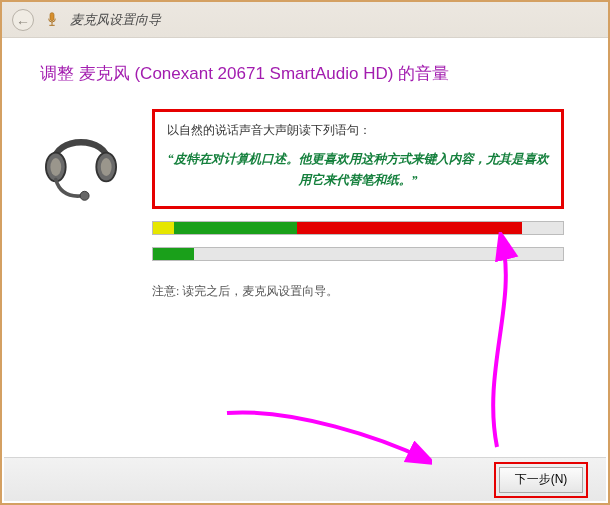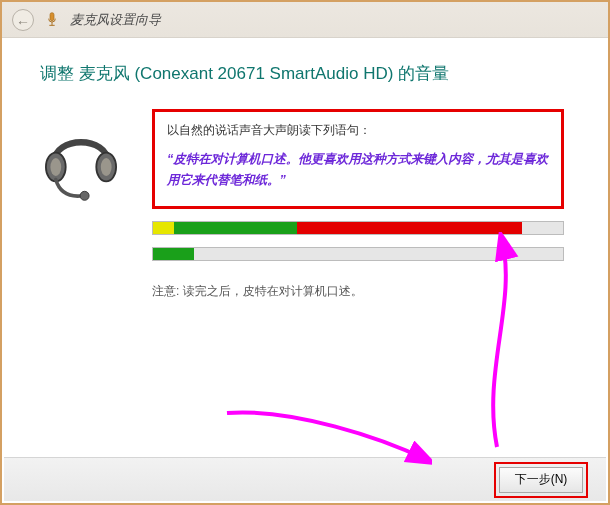"调整 麦克风 (Conexant 20671 SmartAudio" .heading { color: #0f766e -> #a21caf }
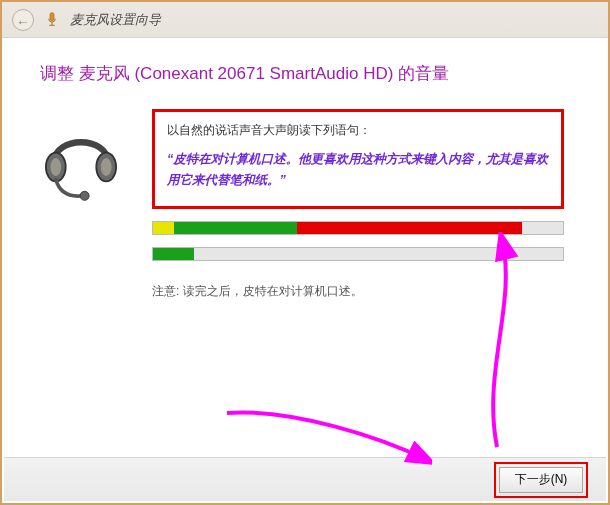"以自然的说话声音大声朗读下列语句：" .row { font-family: none -> Liberation Serif, serif }
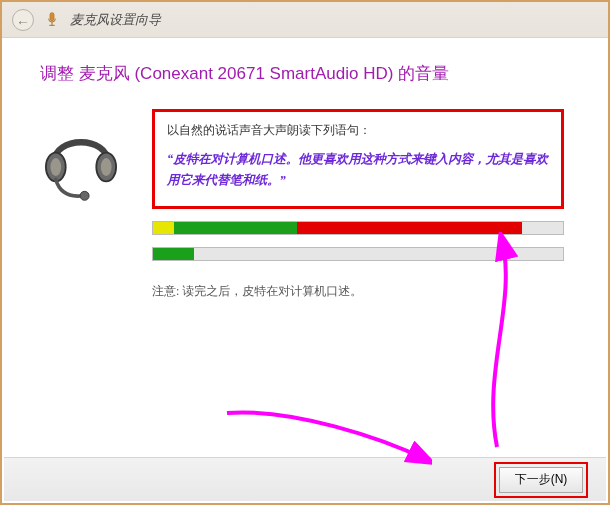"“皮特在对计算机口述。他更喜欢用这种方式来键入内容，尤其是喜欢用它来代替笔和纸。" .read-box .quote { color: #6d28d9 -> #15803d; text-align: none -> center }
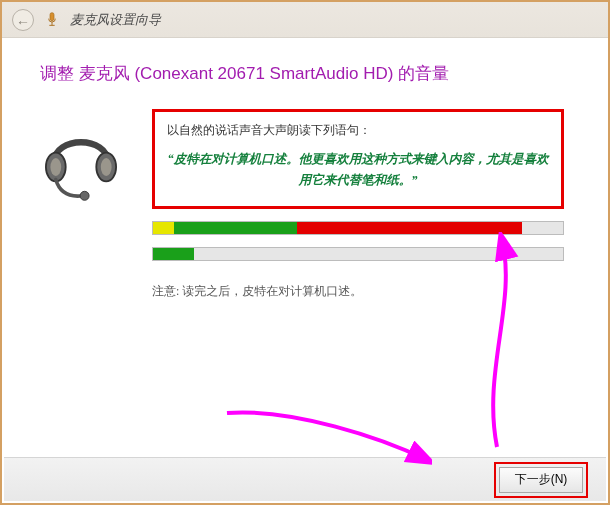"注意: 读完之后，皮特在对计算机口述。" div.hint { text: 皮特在对计算机口述 -> 麦克风设置向导 }
